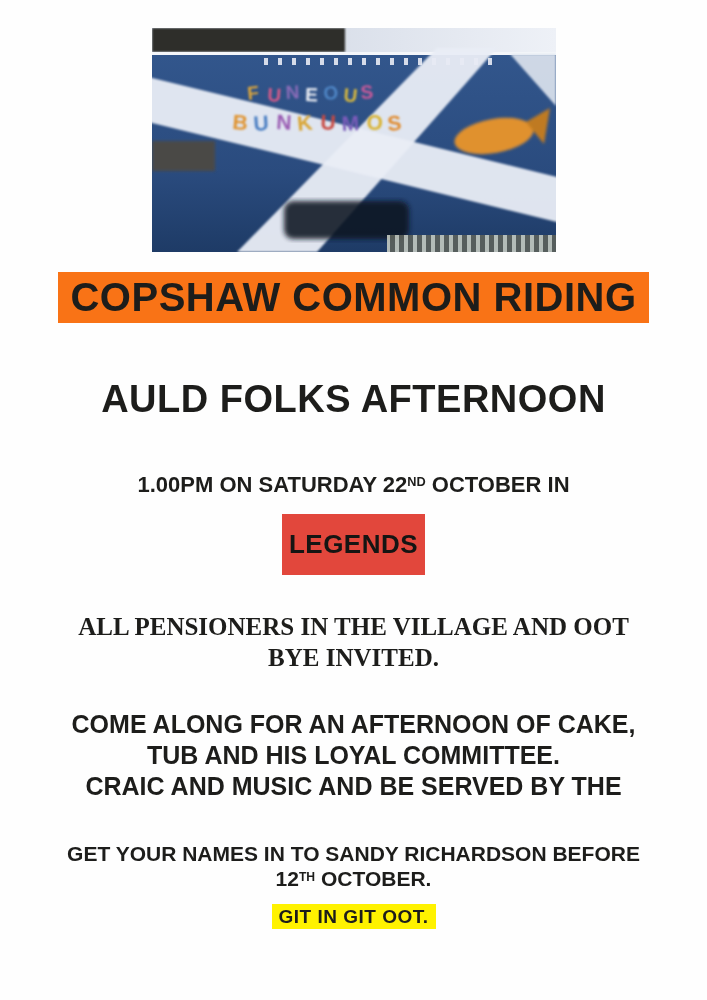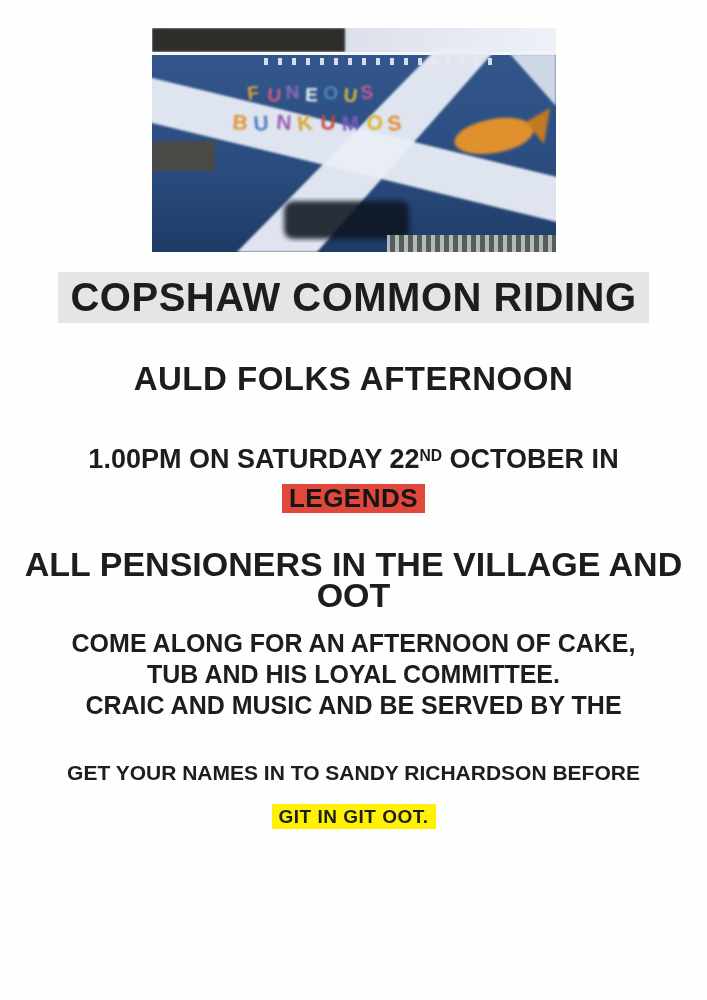"COPSHAW COMMON RIDING" .banner { background: #e5e5e5 -> #f97316 }
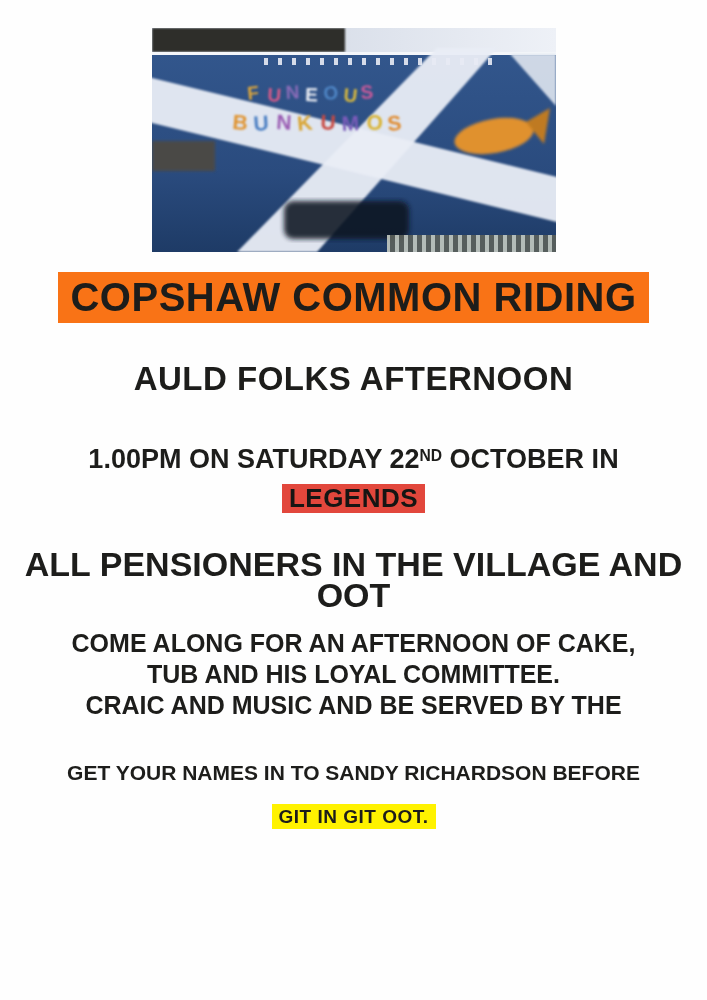"AULD FOLKS AFTERNOON" .heading { font-size: 33px -> 38px; margin: 33px 0 0 -> 54px 0 0 }
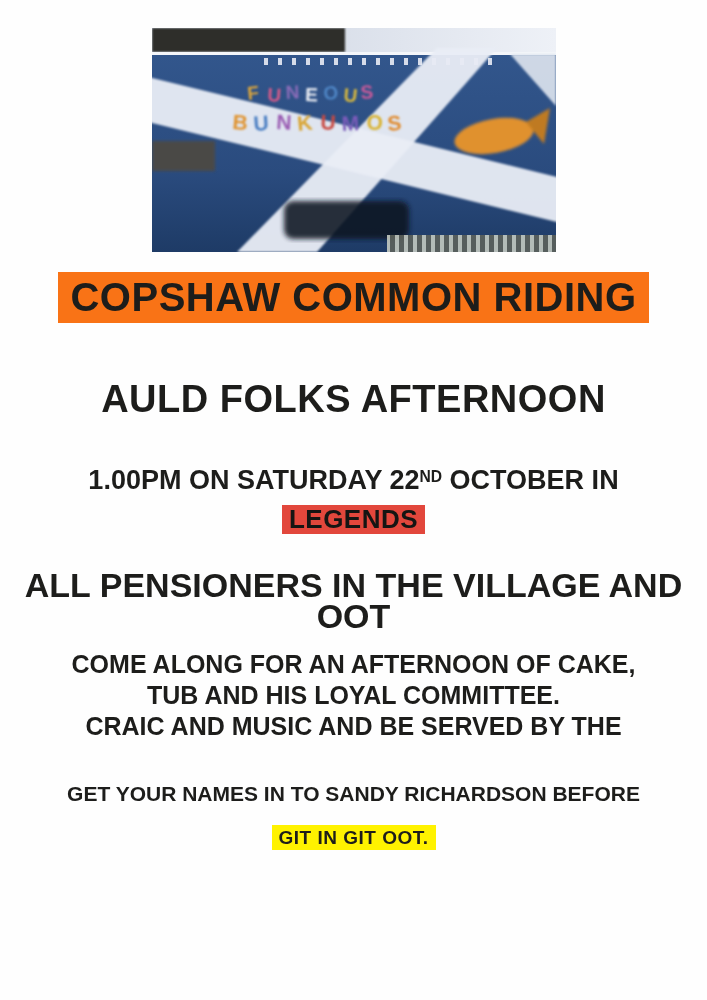"1.00PM ON SATURDAY 22ND OCTOBER" .when { font-size: 27px -> 22px; line-height: 28px -> 38px }
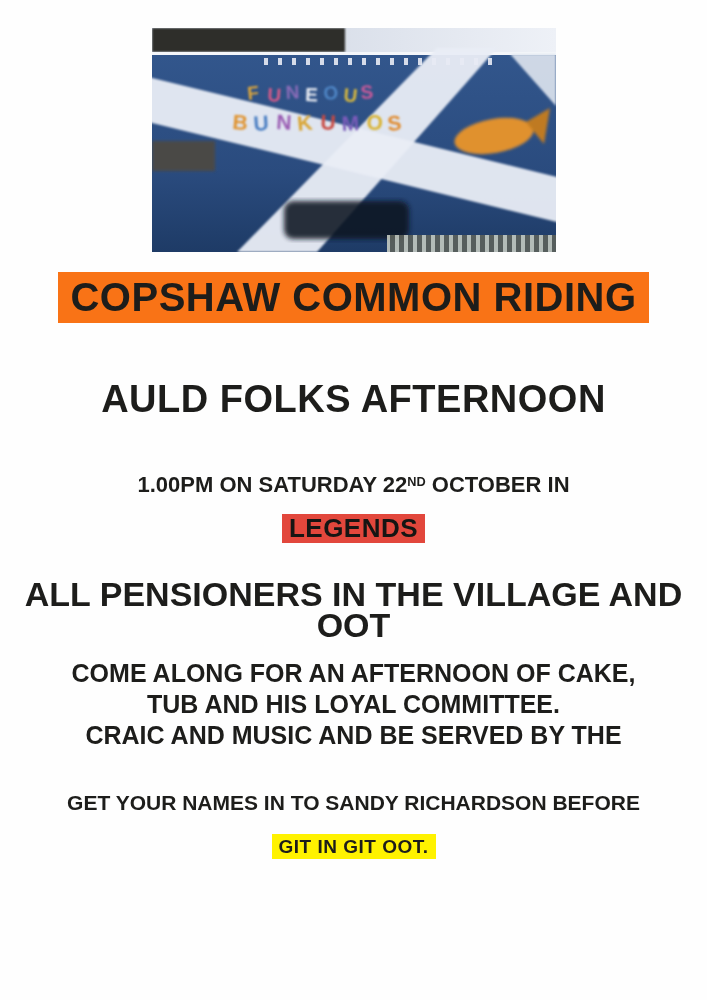"LEGENDS" .venue { padding: 0 7px -> 16px 7px }
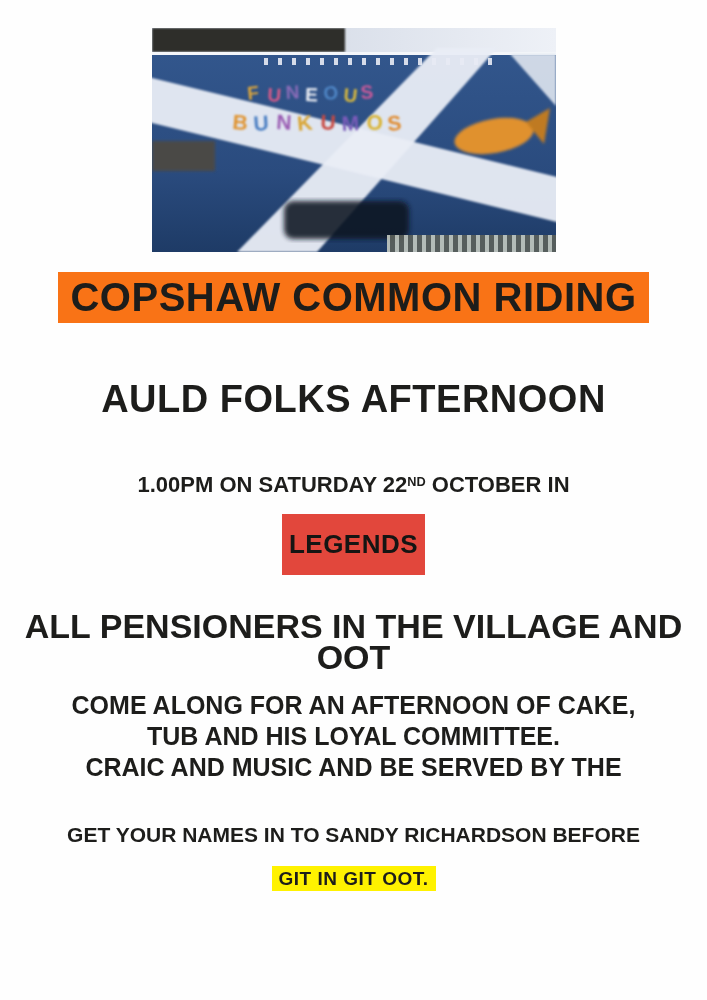"ALL PENSIONERS IN THE VILLAGE" .invite { font-family: none -> Liberation Serif, serif; font-size: 34px -> 25px }
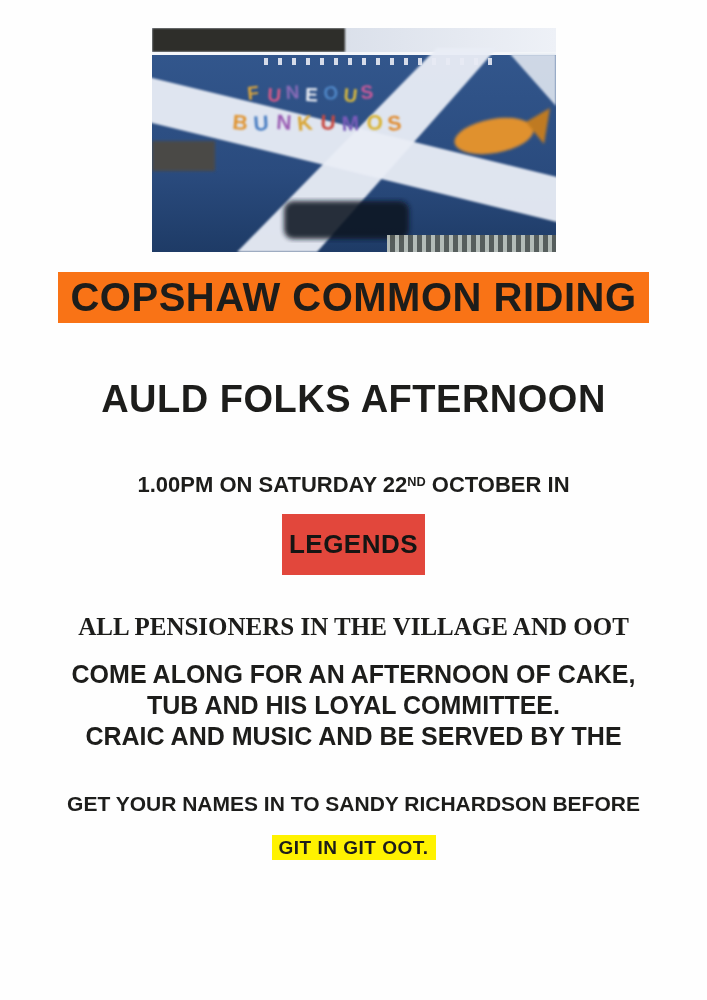"BYE INVITED." div { html: none -> <div>BYE INVITED.</div> }
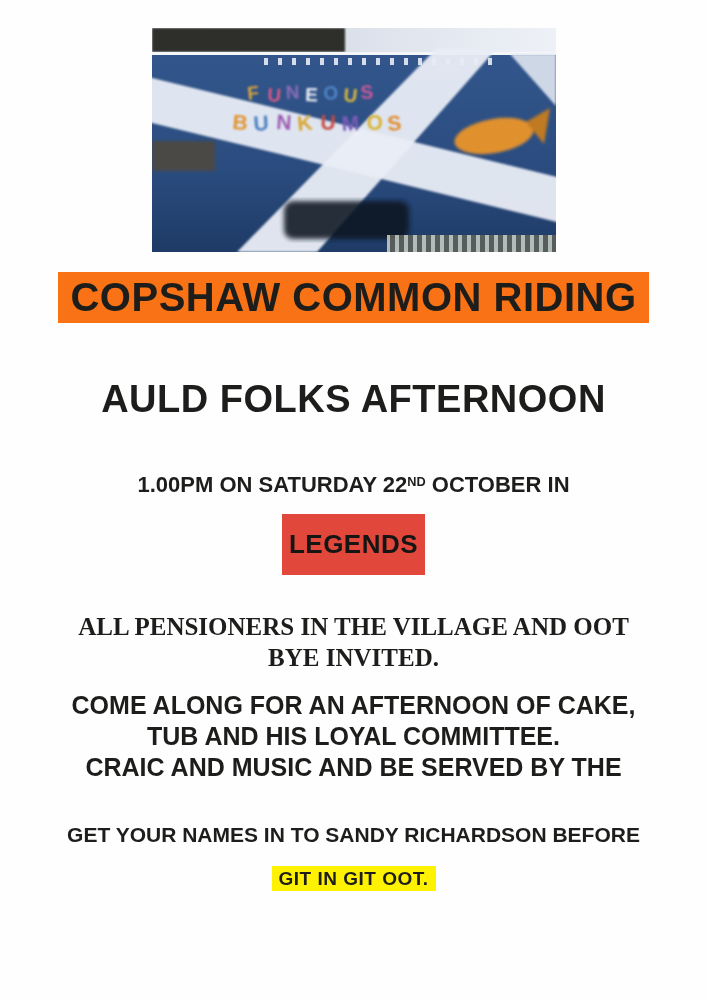"COME ALONG FOR AN AFTERNOON" .details { margin: 17px 0 0 -> 36px 0 0 }
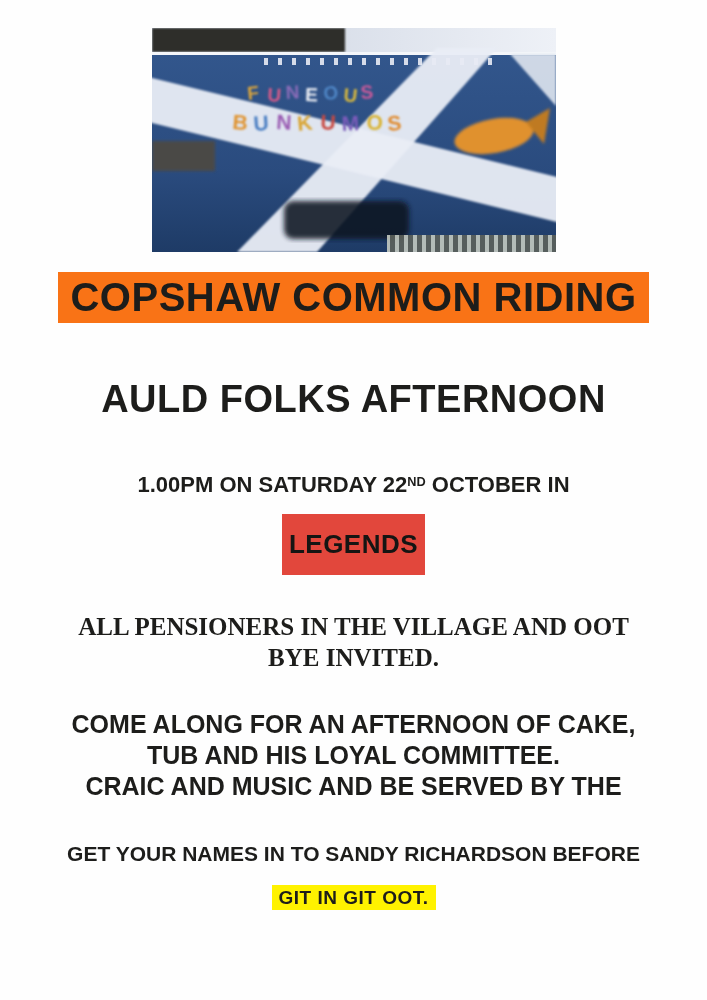"12TH OCTOBER." div { html: none -> <div><span>12</span><span>TH</span><span> OCTOBER.</span></div> }
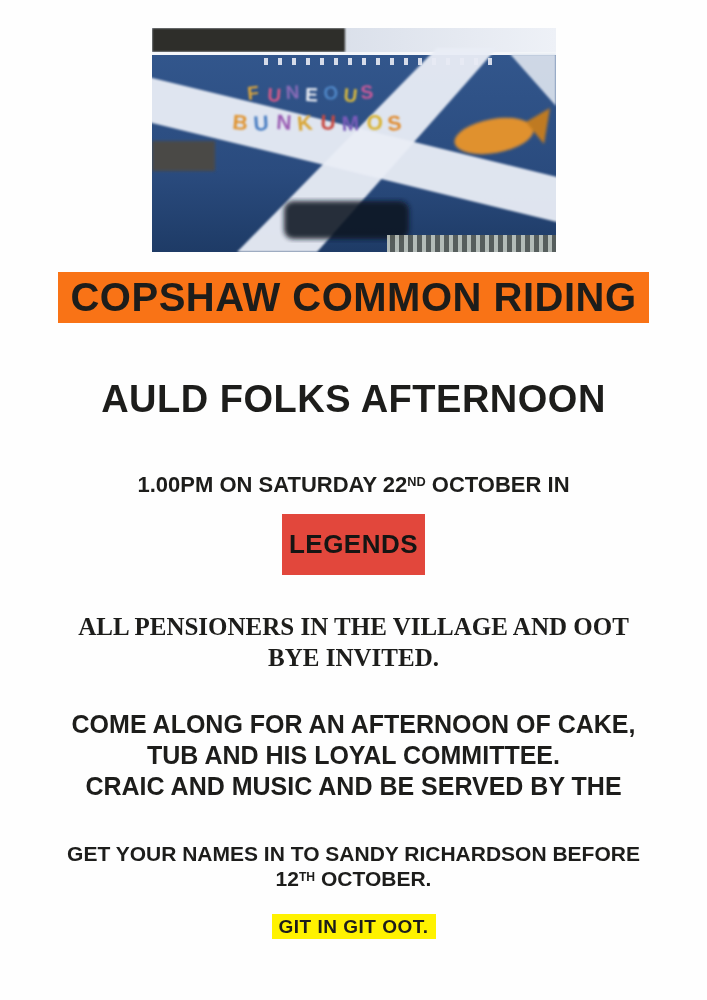"GIT IN GIT OOT." .footer-row { margin: 19px 0 0 -> 9px 0 0 }
